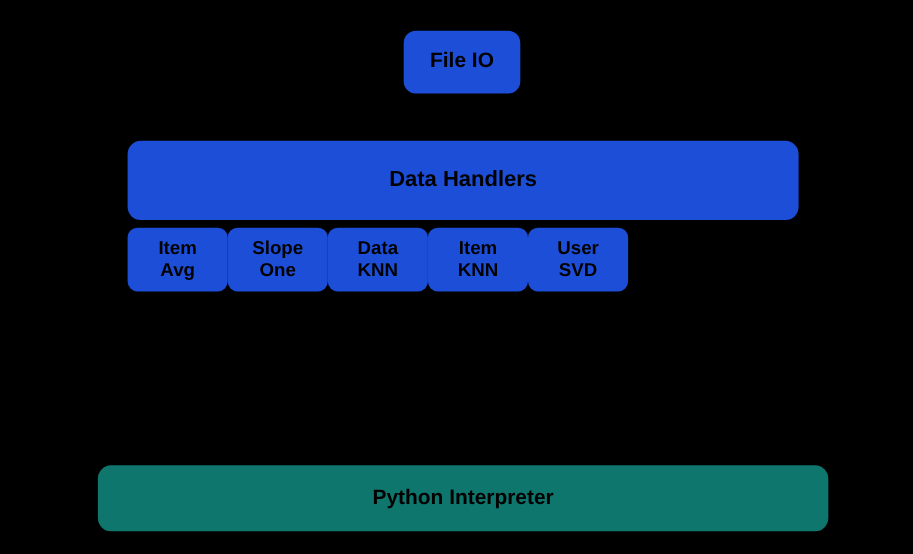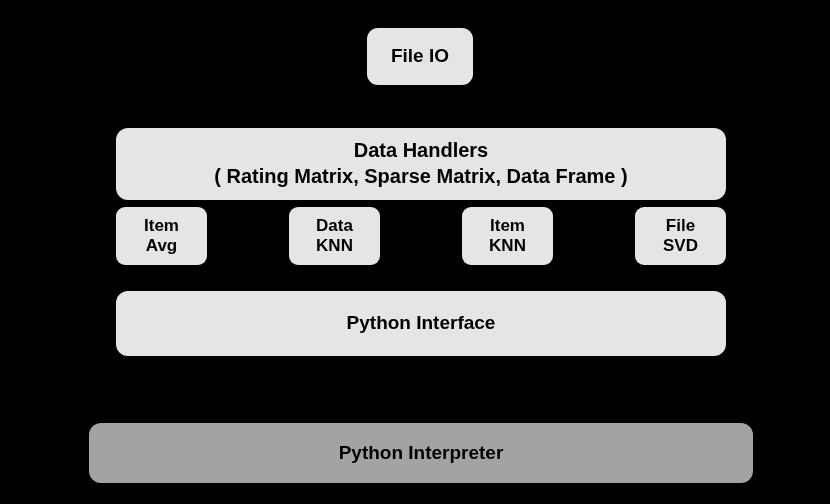"File IO" .box.orange { background: #e5e5e5 -> #1d4ed8 }
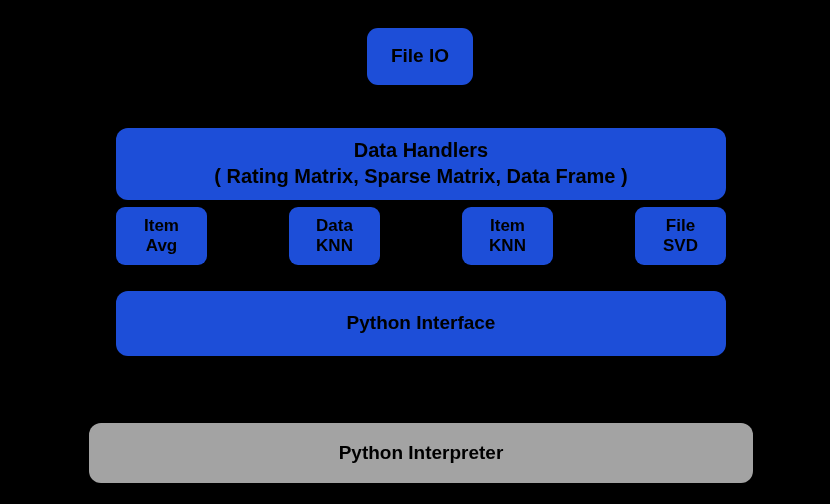"( Rating Matrix, Sparse Matrix," span.line2 { html: <span>( Rating Matrix, Sparse Matrix, Data Frame )</span> -> none }
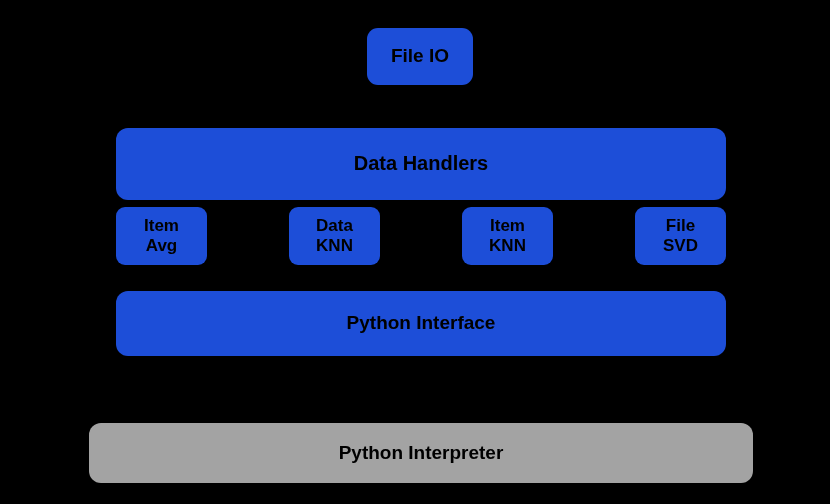"Item" .algo-row { justify-content: space-between -> flex-start }
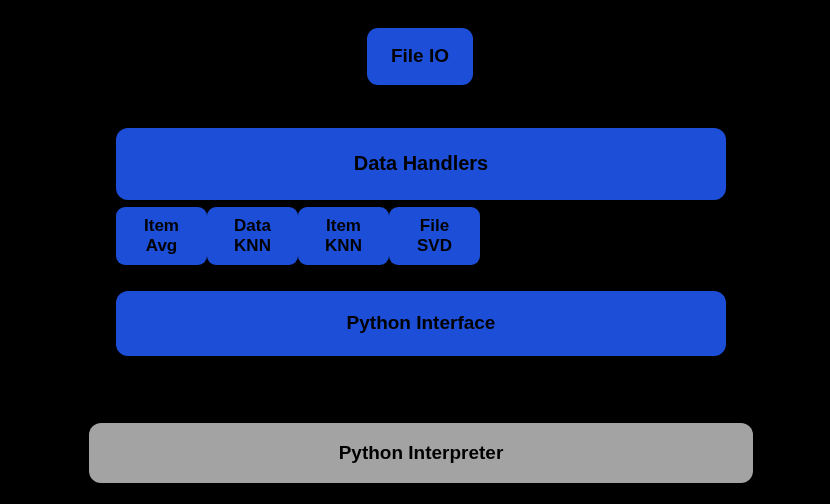"Slope" div.box { html: none -> <div> <span>Slope</span> <span>One</span> </div> }
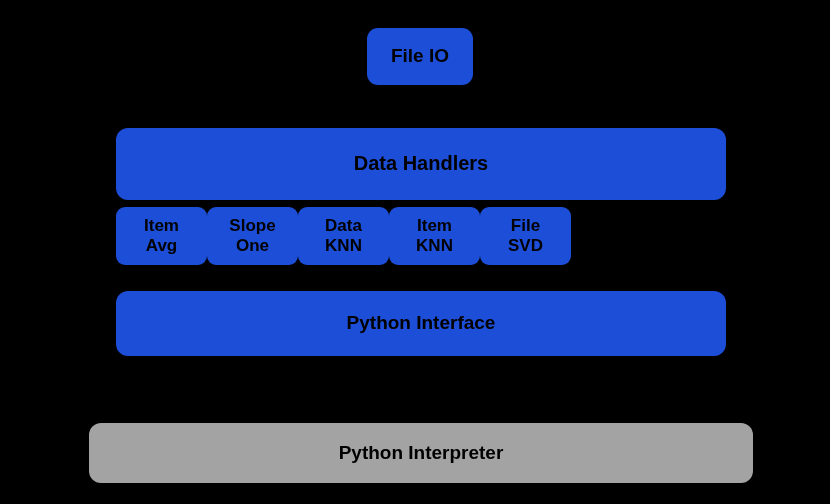"File" span { text: File -> User }
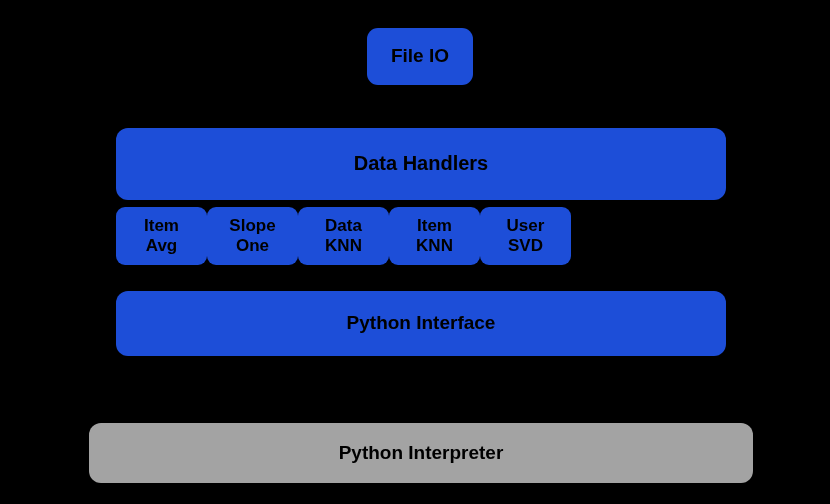"Python Interface" div.box { html: <div> <span>Python Interface</span> </div> -> none }
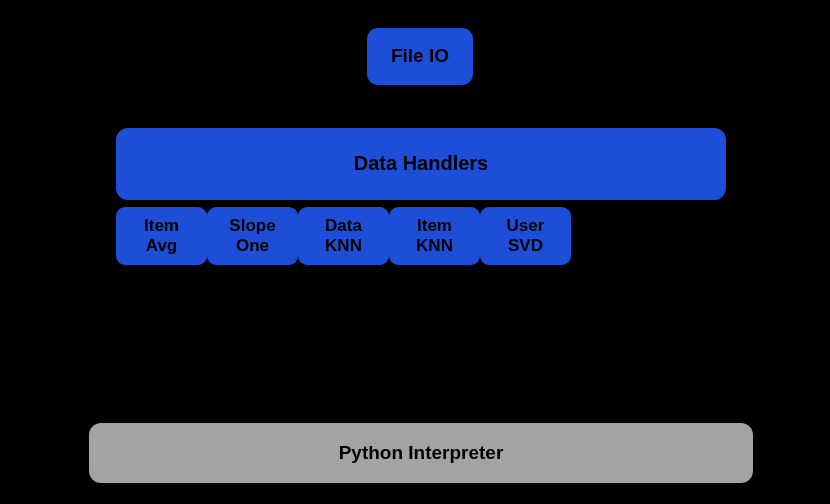"Python Interpreter" .box.blue { background: #a3a3a3 -> #0f766e }
